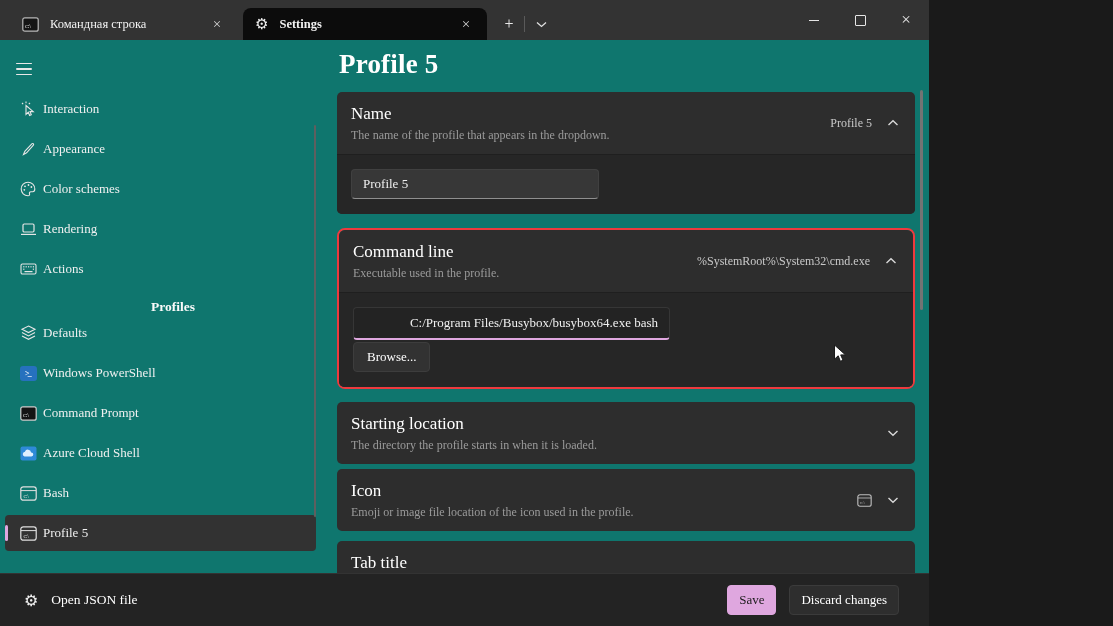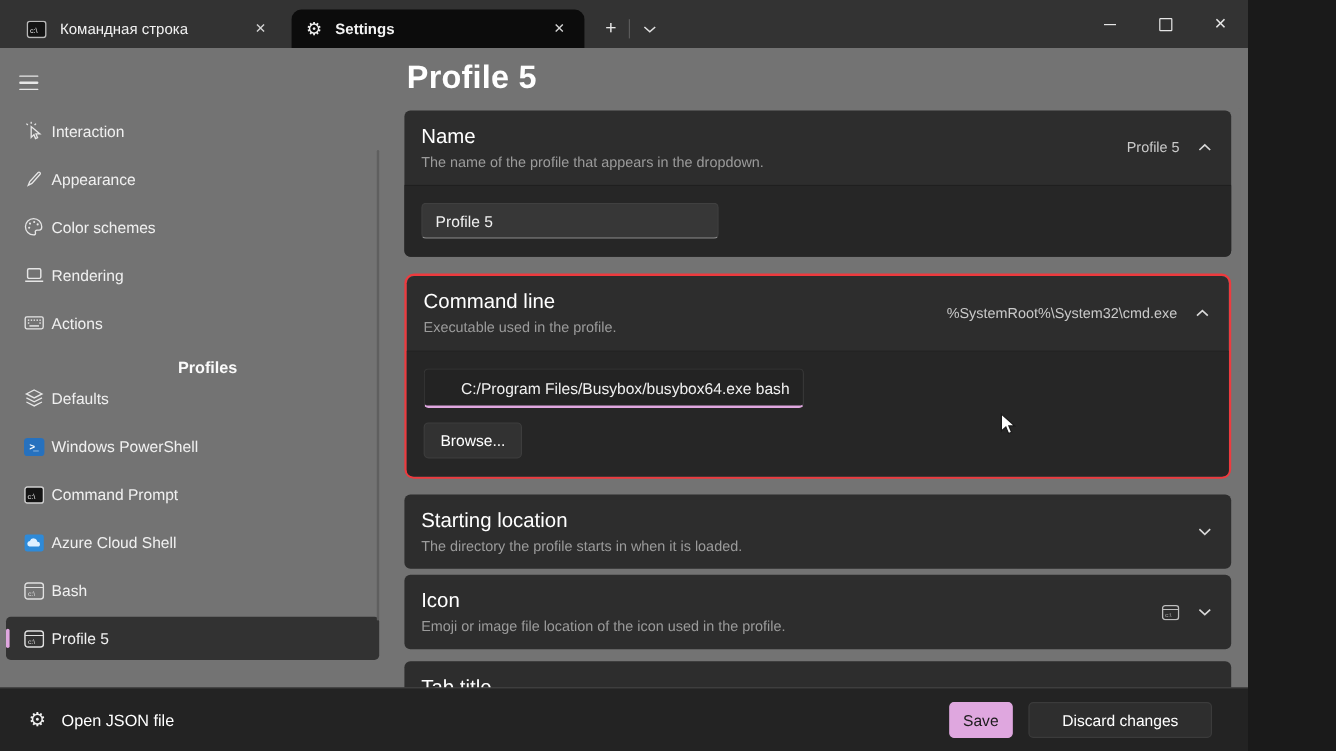"Командная строка" .window { background: #737373 -> #0f766e; font-family: Liberation Sans, sans-serif -> Liberation Serif, serif; width: 1040px -> 929px }
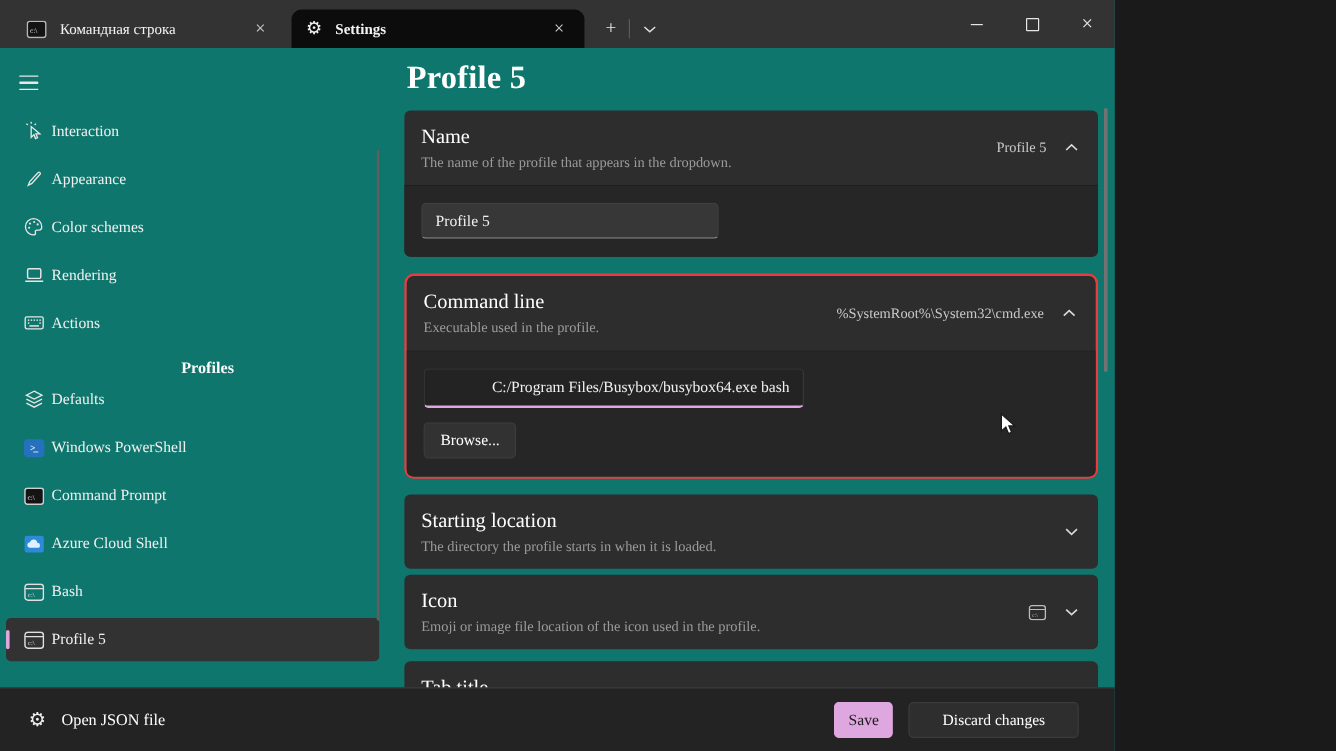"Browse..." .browse-btn { margin-top: 12px -> 2px }
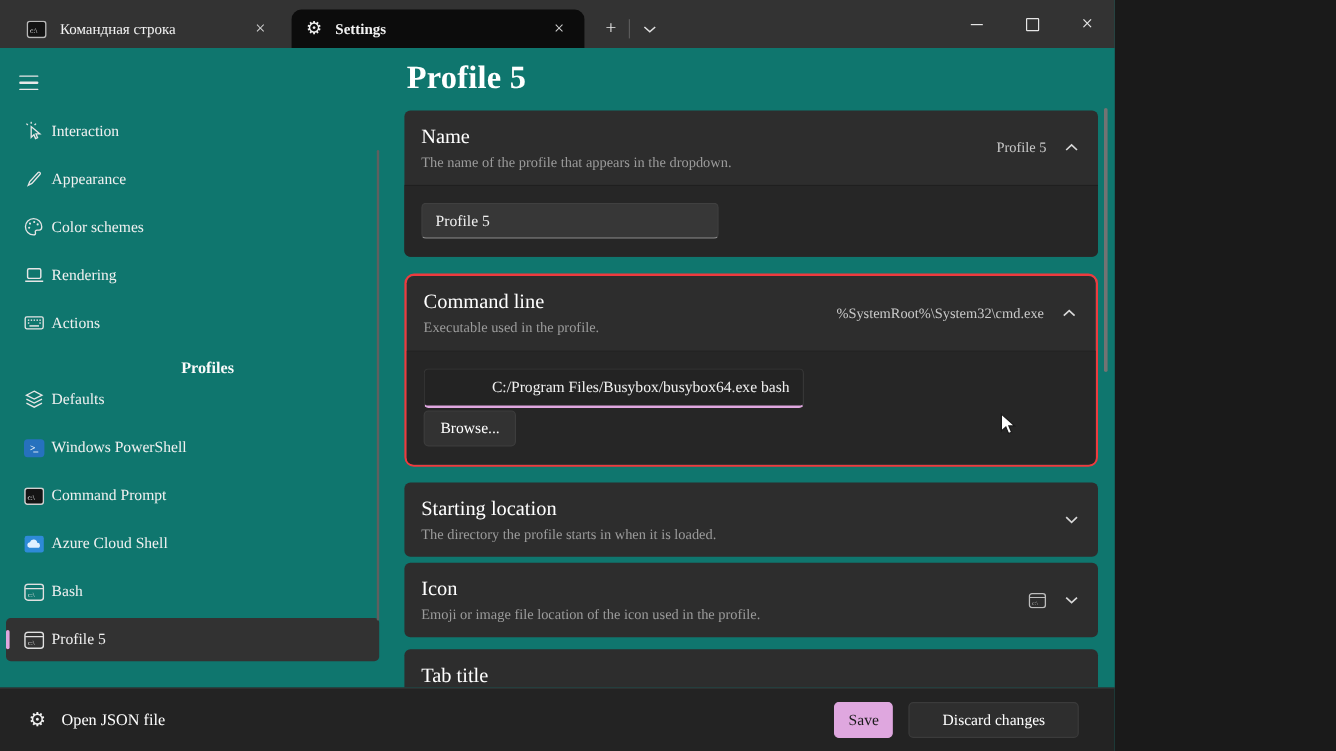"Discard changes" .discard-btn { padding: 0 27px -> 0 11px }
